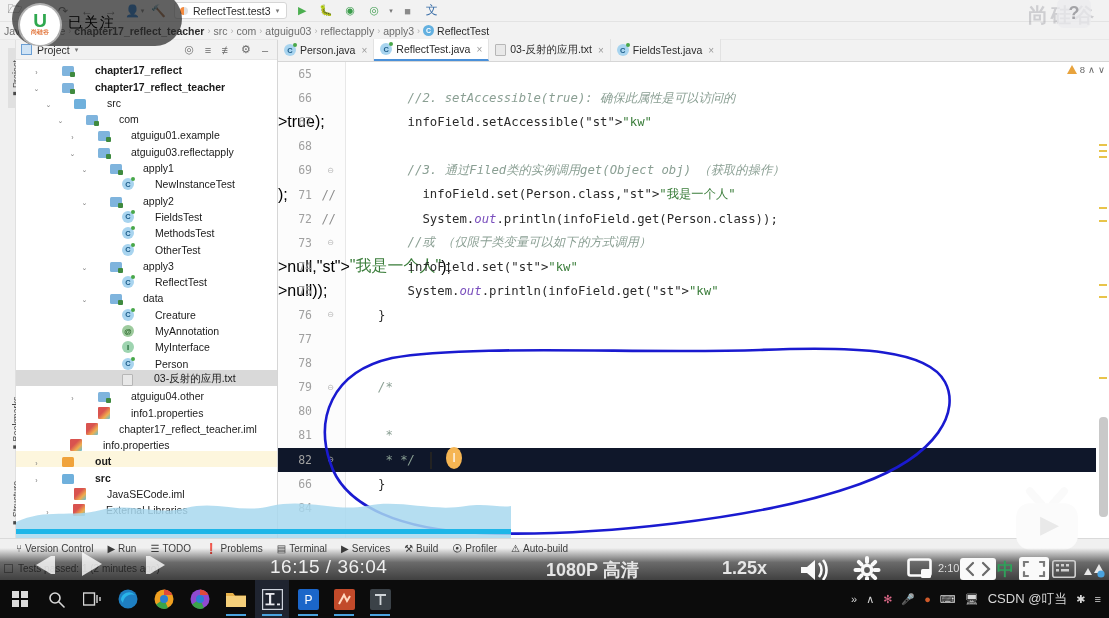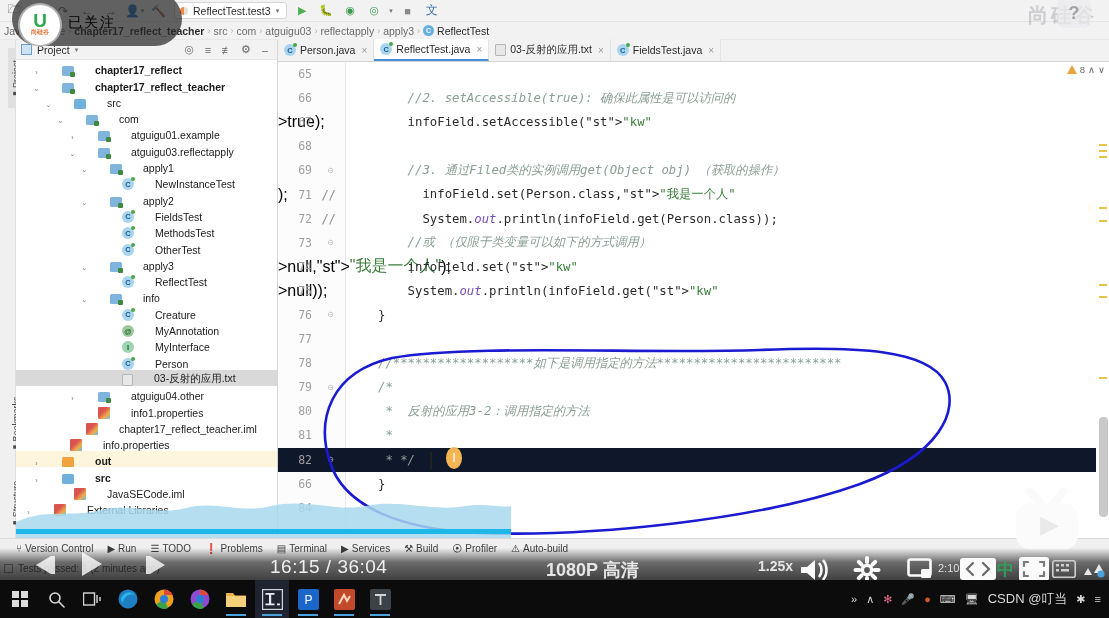"info" span { text: info -> data }
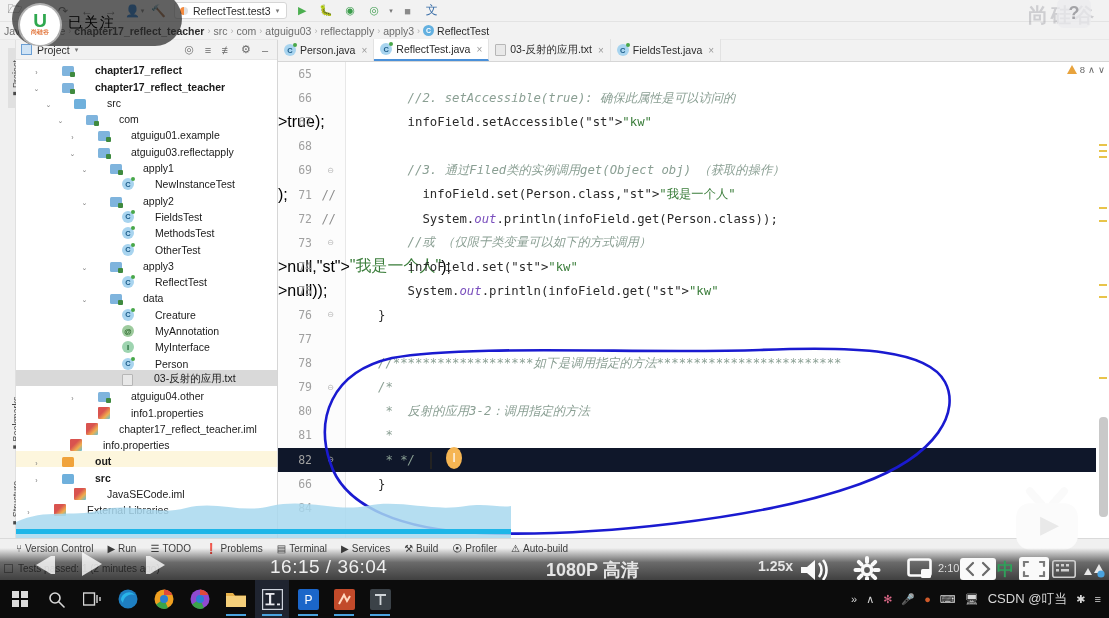"//*******************如下是调用指定的方法*********" span.code { html: <span><span>//*******************如下是调用指定的方法*************************</span></span> -> none }
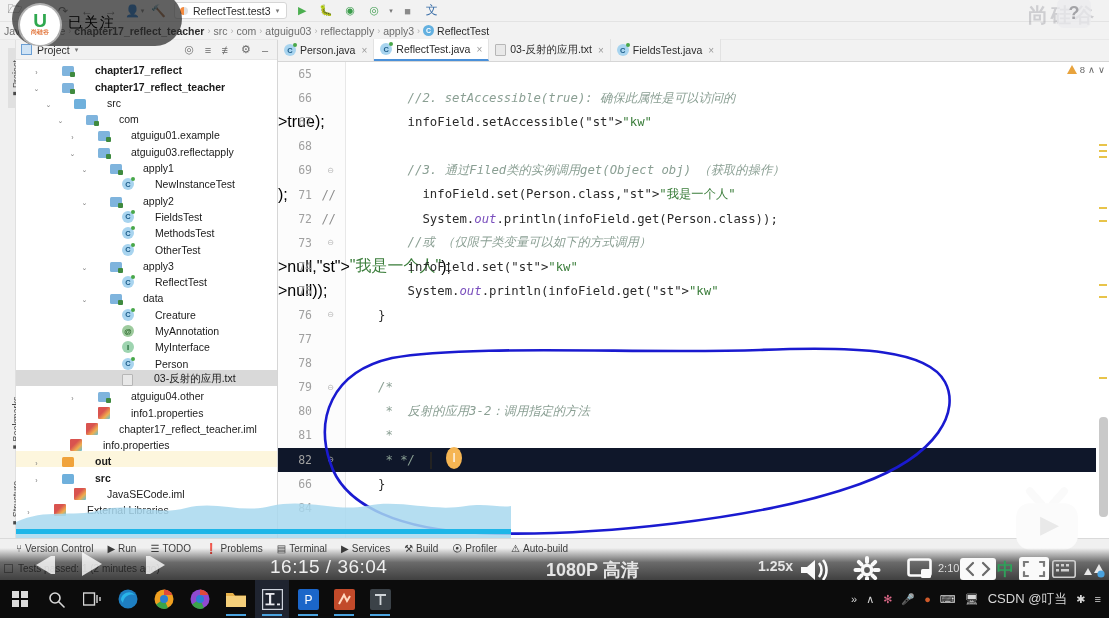"* 反射的应用3-2：调用指定的方法" span.code { html: <span><span> * 反射的应用3-2：调用指定的方法</span></span> -> none }
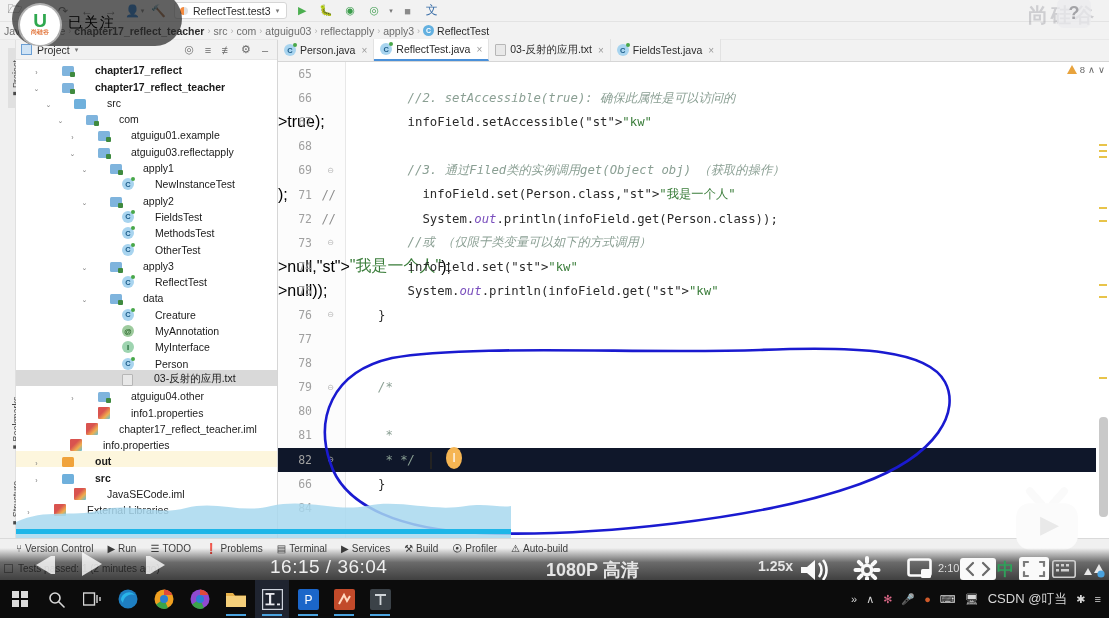"External Libraries" div.trow { padding-left: 8px -> 27px }
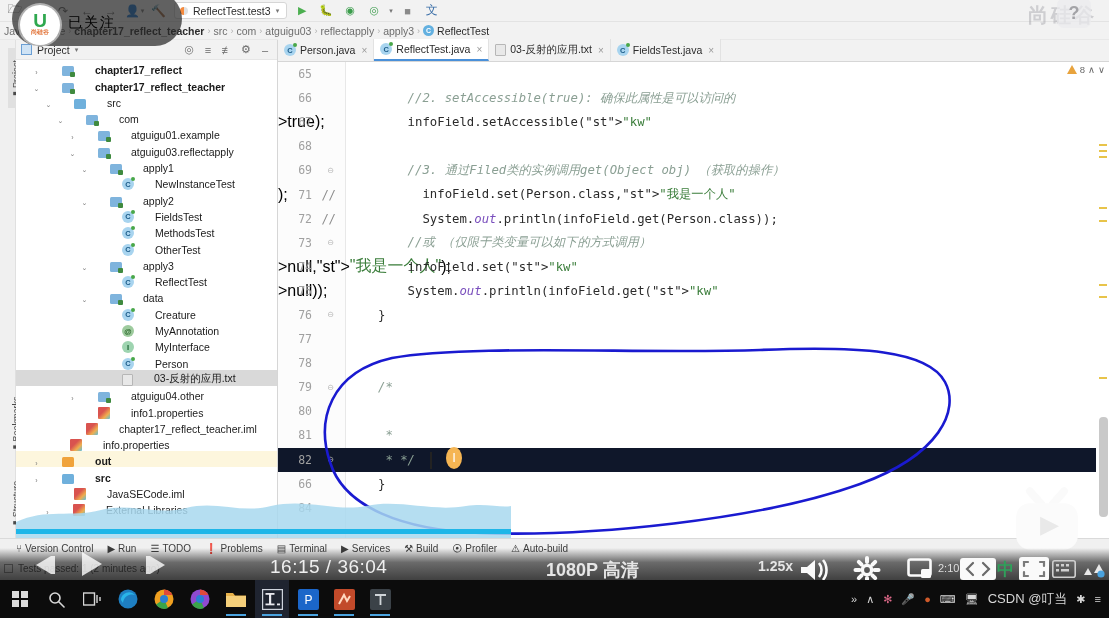"1.25x" .vspeed { font-size: 14px -> 18px; margin-left: 36px -> none }
